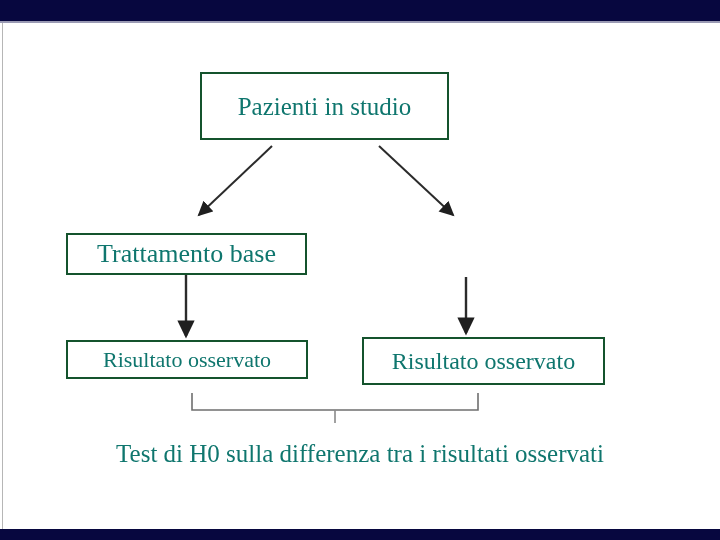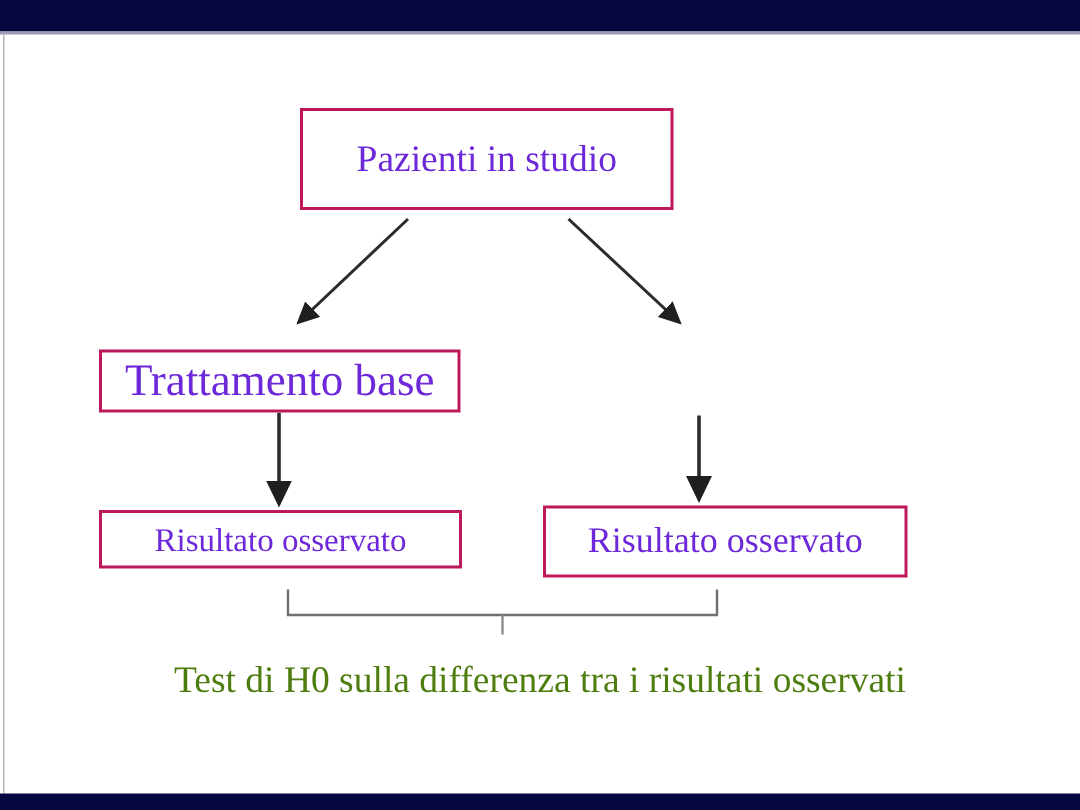"Pazienti in studio" .node { border: 2px solid #be185d -> 2px solid #14532d; color: #6d28d9 -> #0f766e }
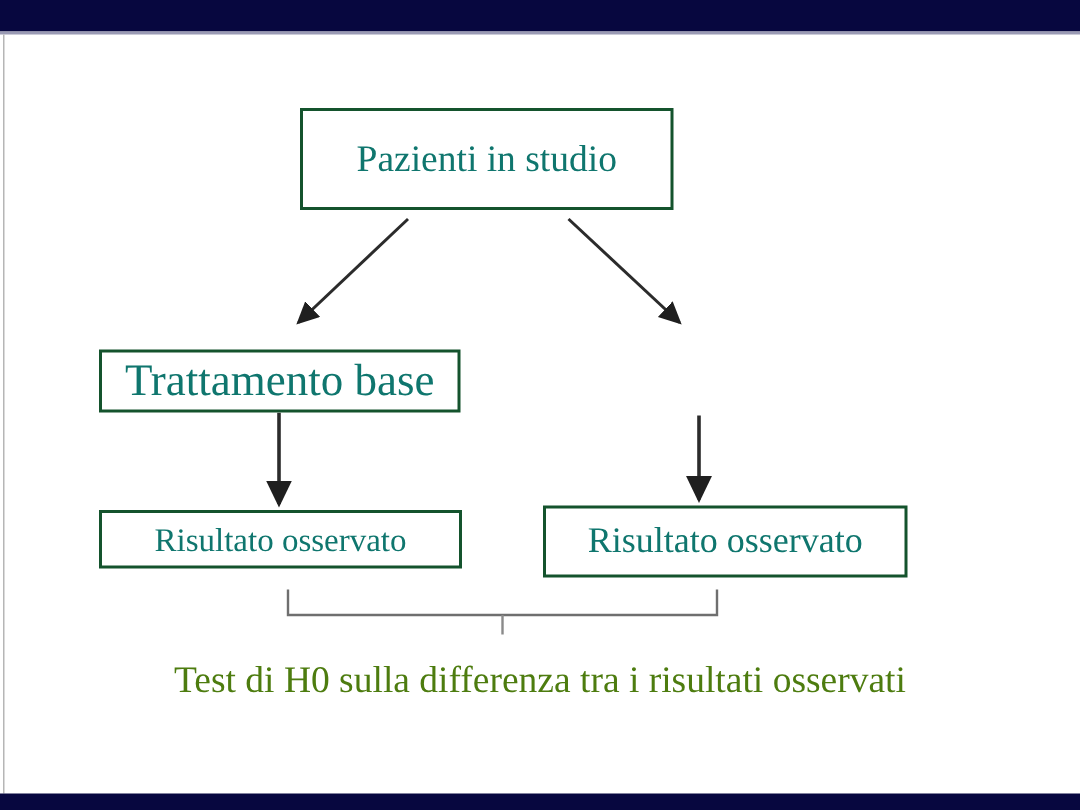"Trattamento base" #node-base { font-size: 30px -> 26px }
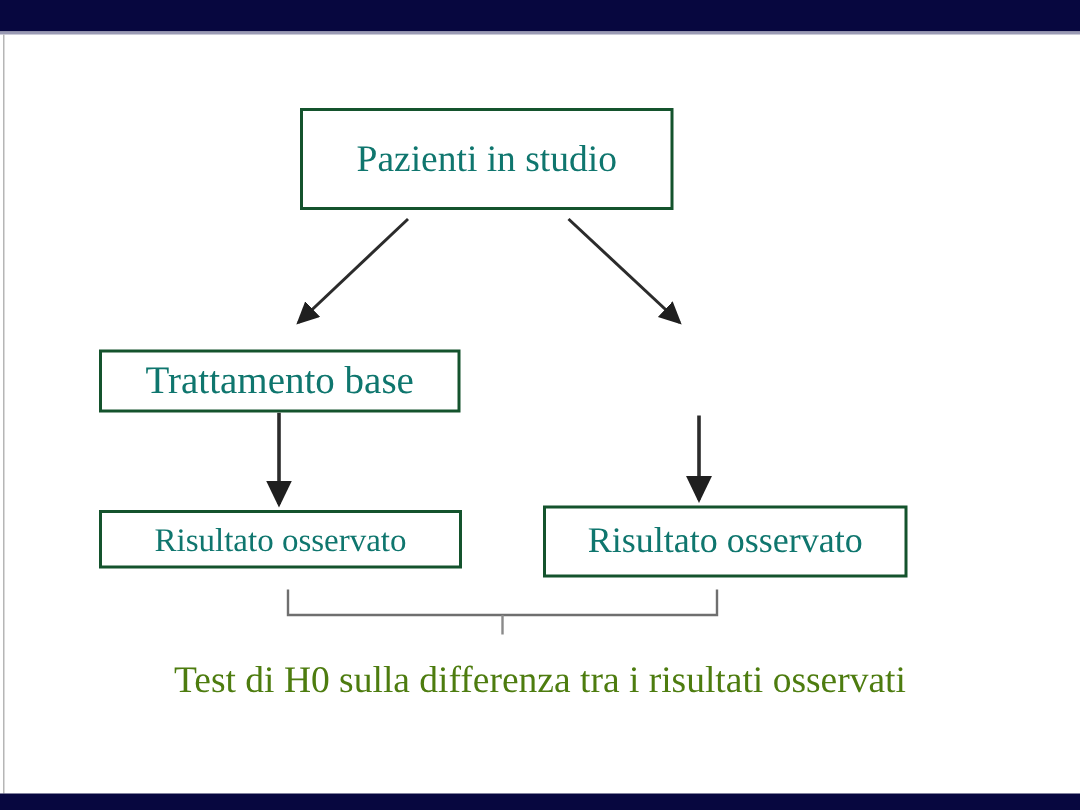"Test di H0 sulla differenza" #caption { color: #4d7c0f -> #0f766e }
